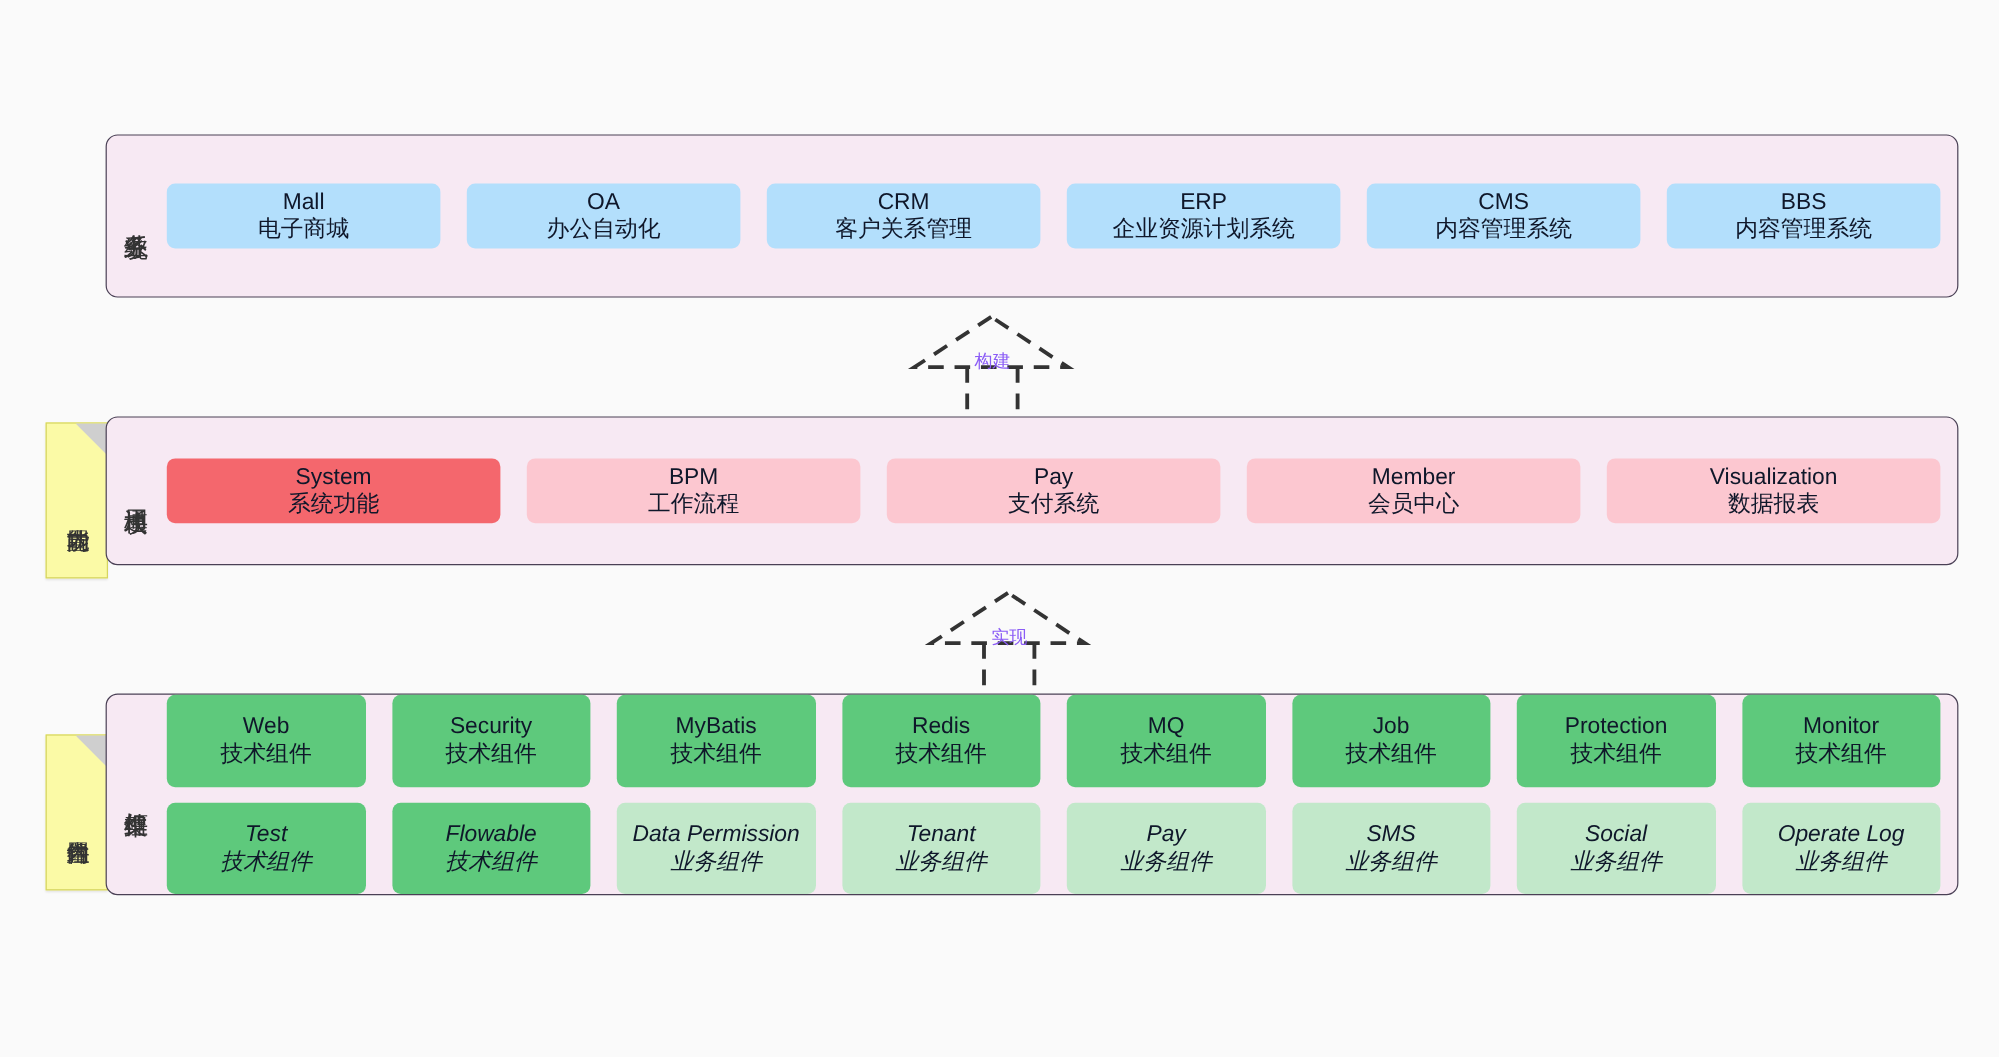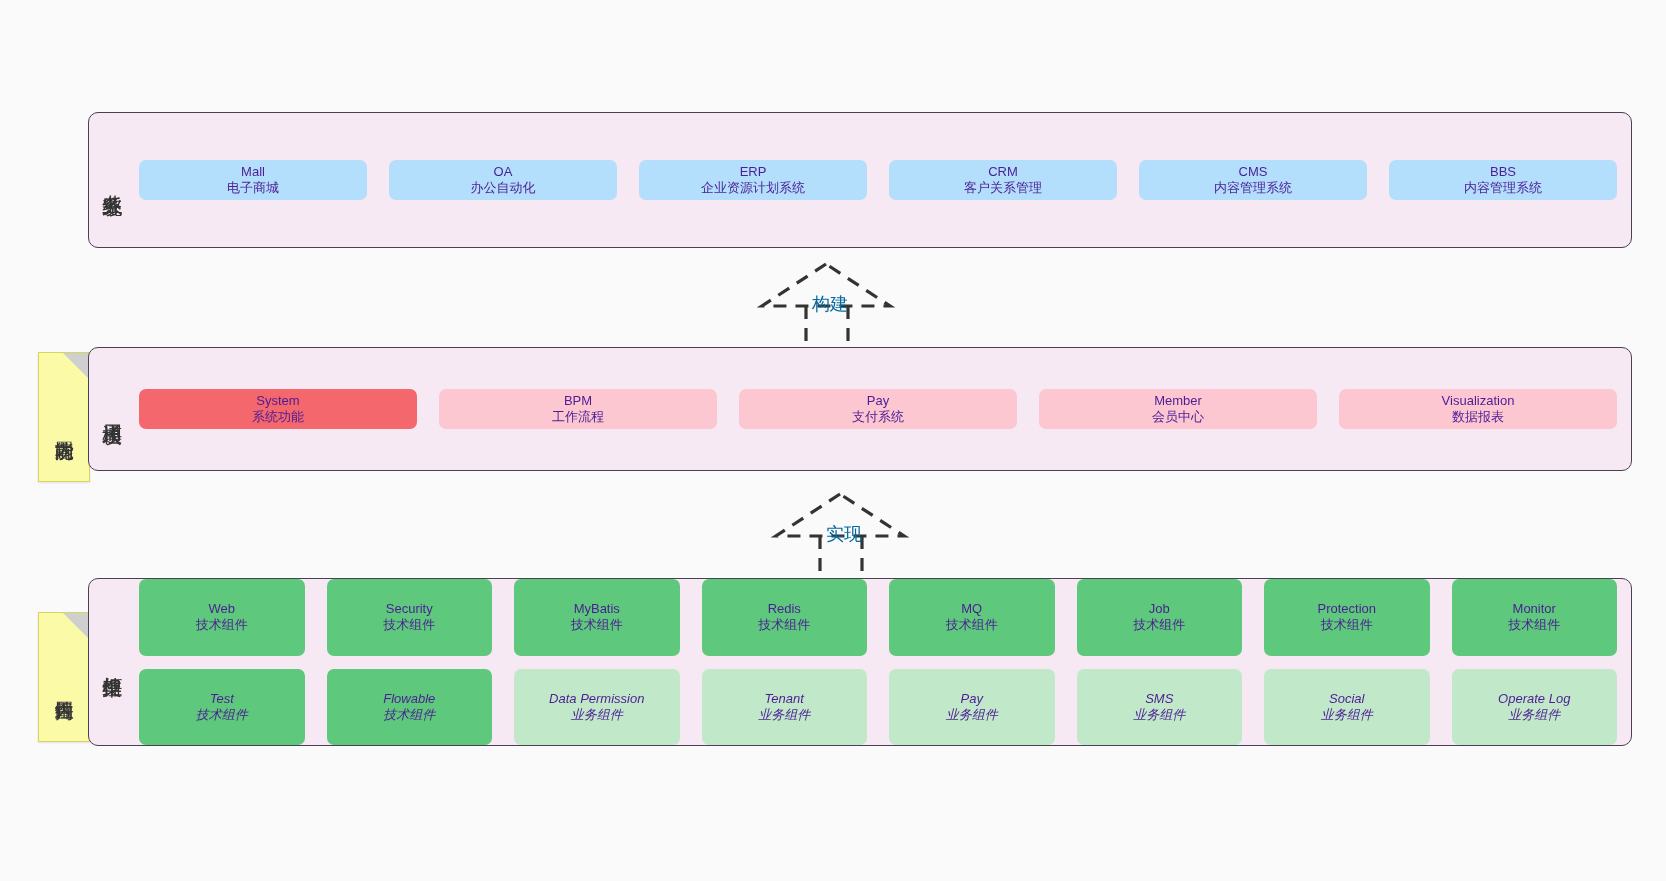"Mall" .card { color: #4c1d95 -> #0f172a; font-size: 13px -> 19px }
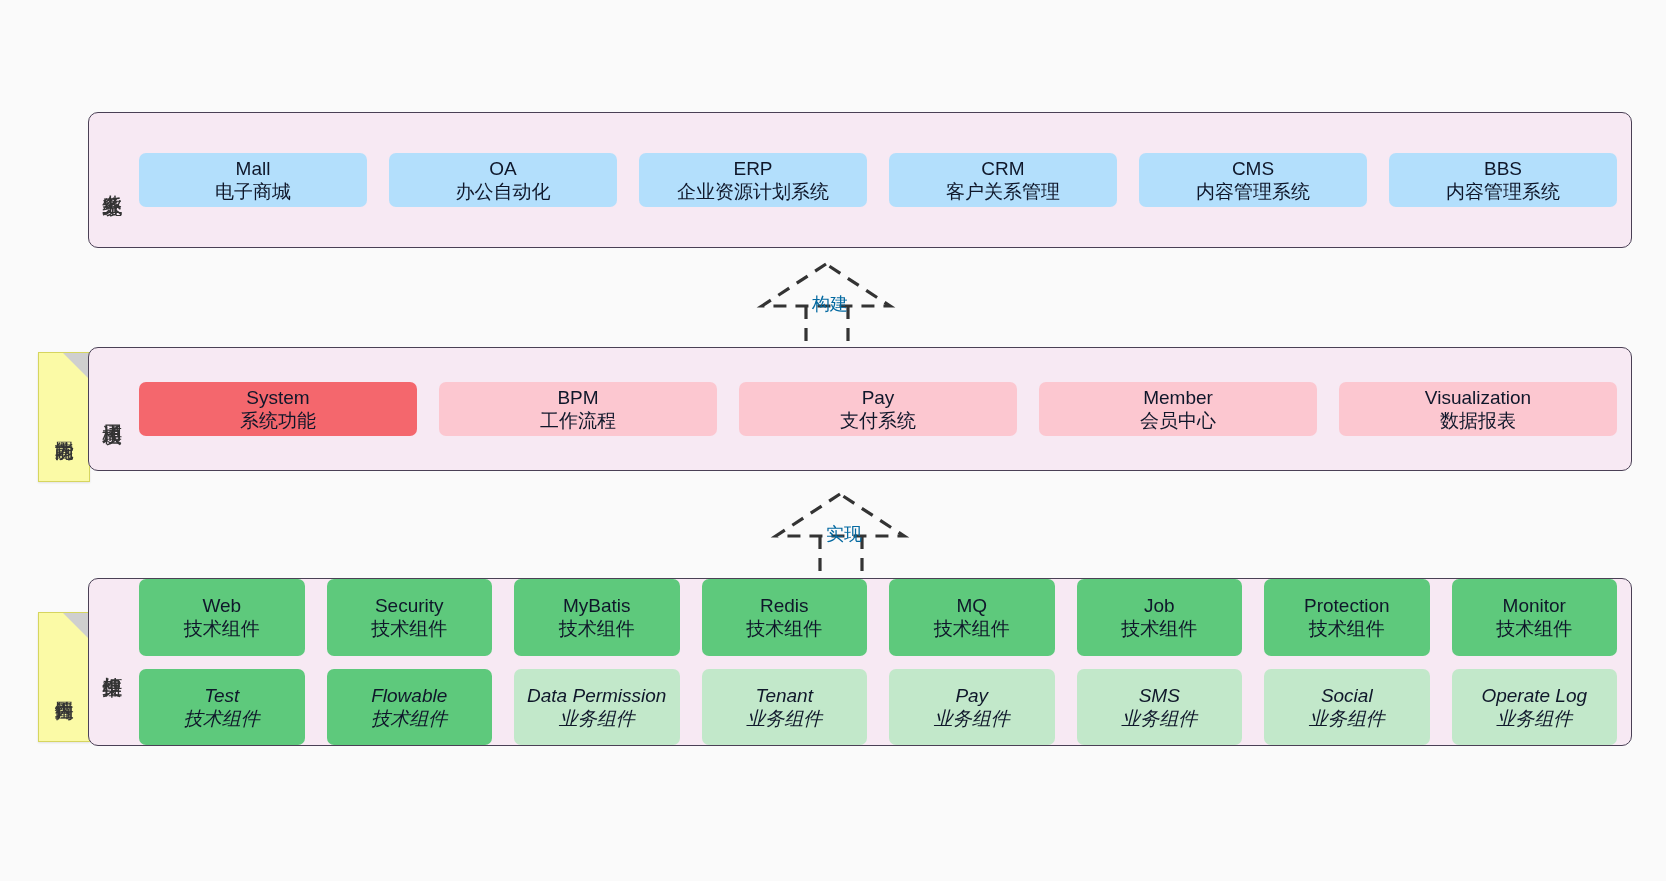"ERP" div.card { order: before "CRM" -> after "CRM" }
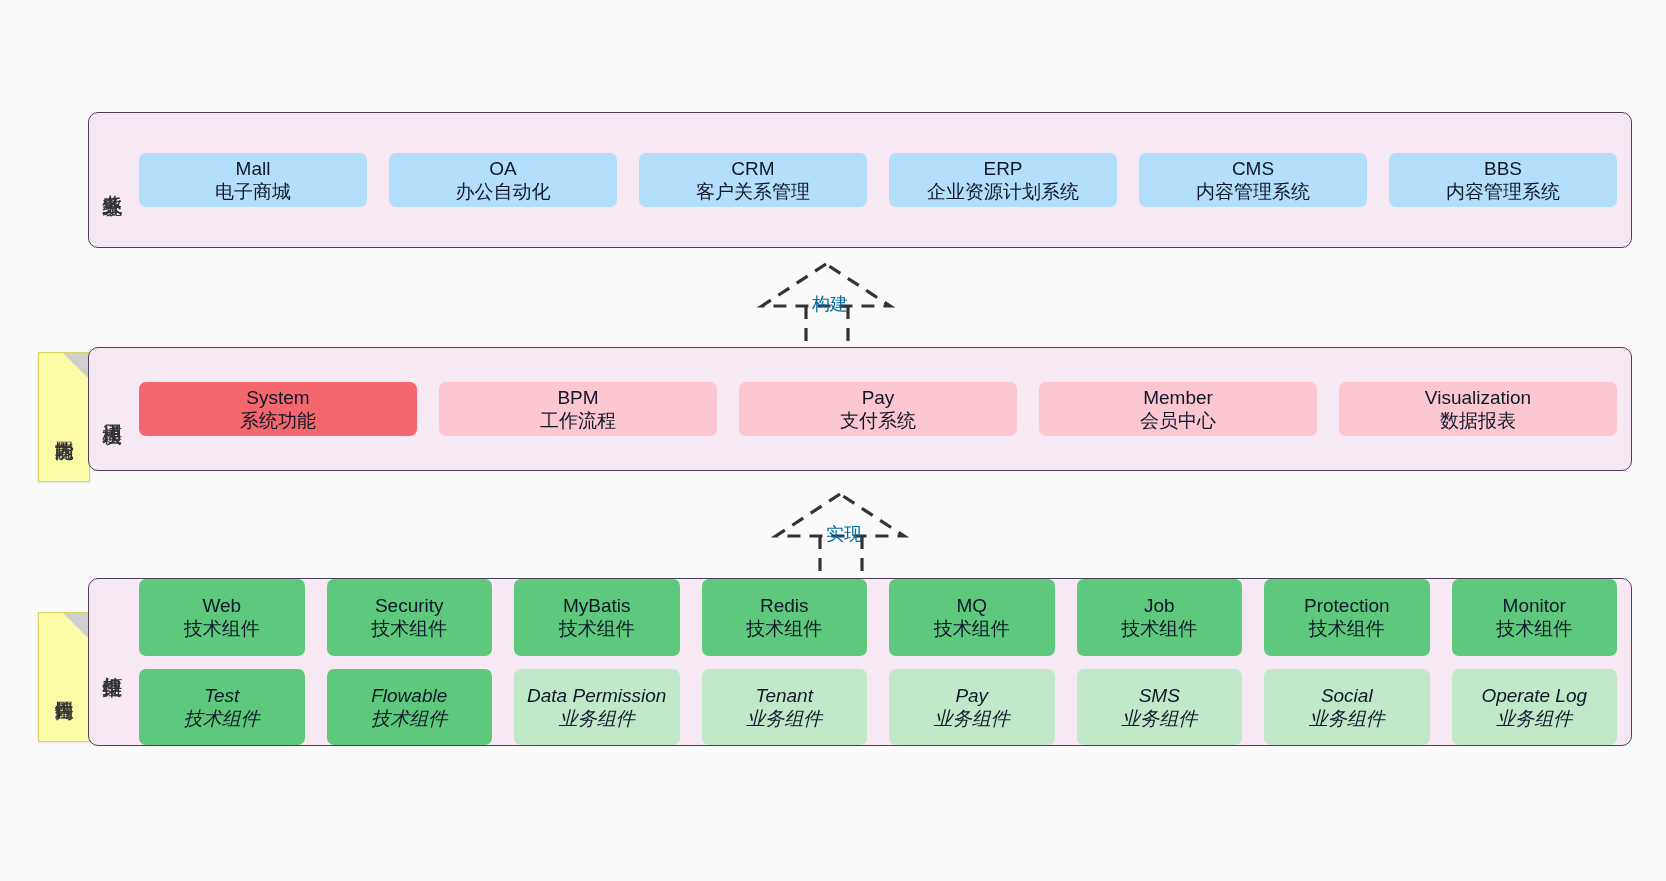"构建" .arrow-label { color: #0369a1 -> #8b5cf6; font-size: 18px -> 15px }
